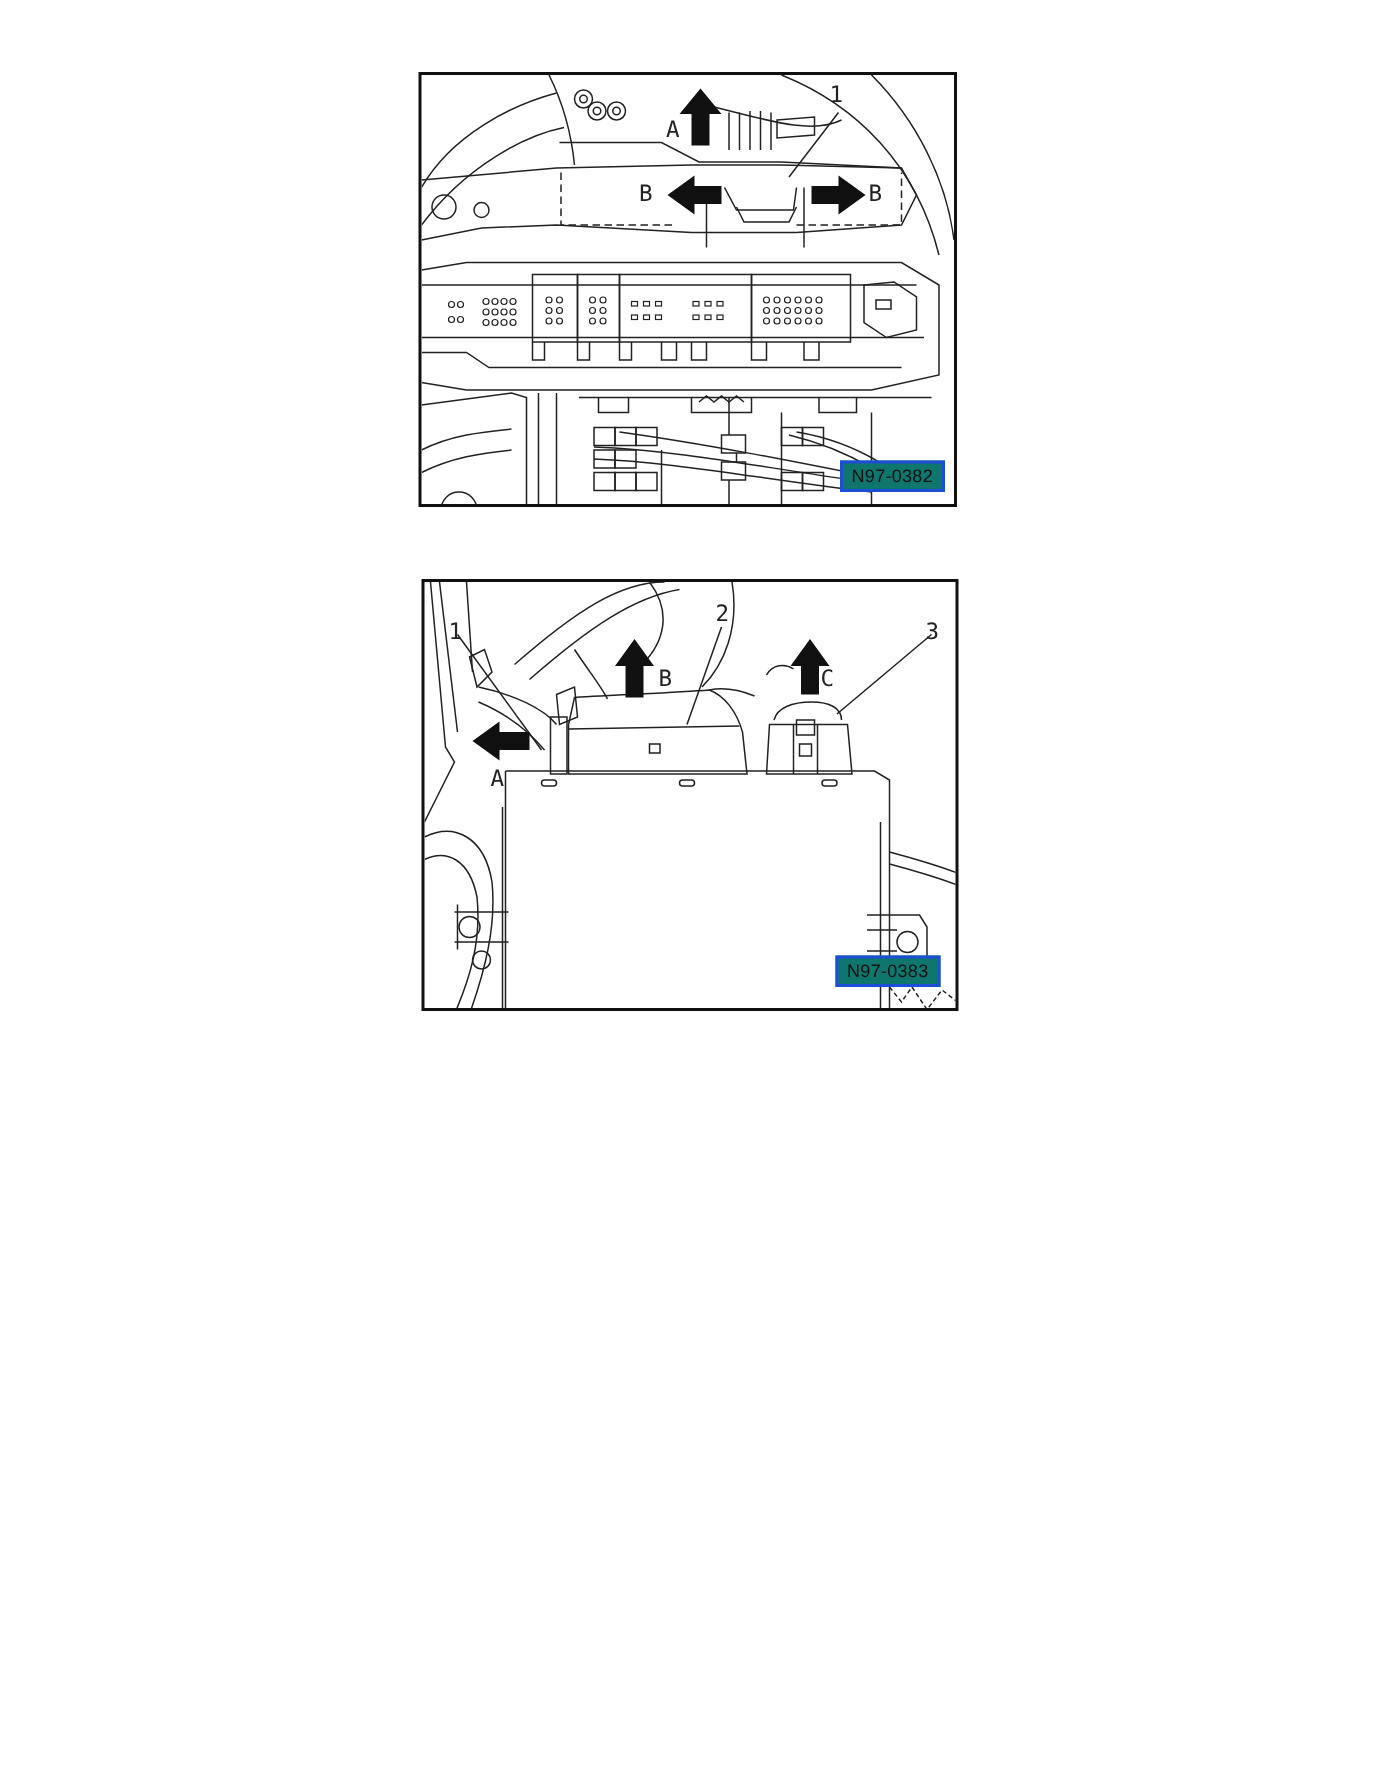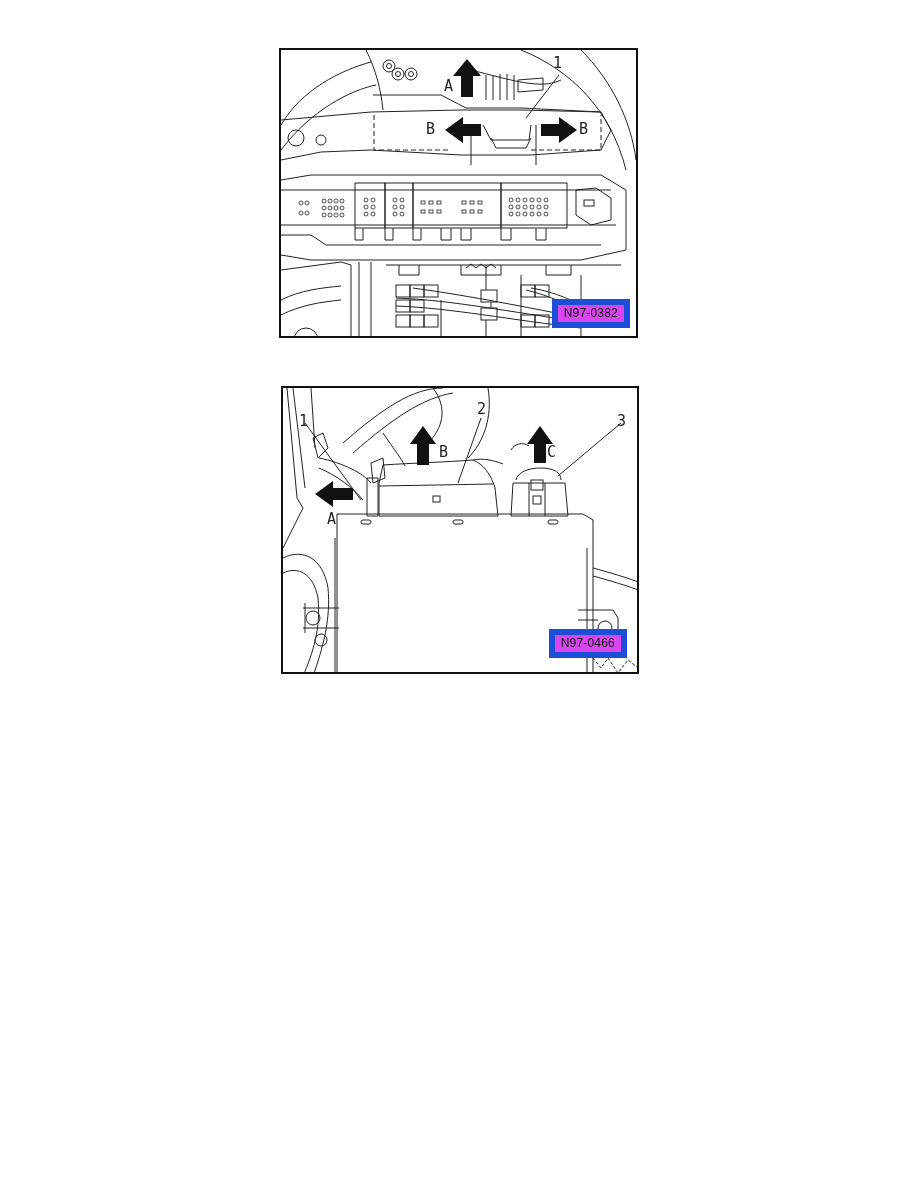"N97-0382" .fig-id { background: #d946ef -> #0f766e; border: 6px solid #1d4ed8 -> 2px solid #1d4ed8 }
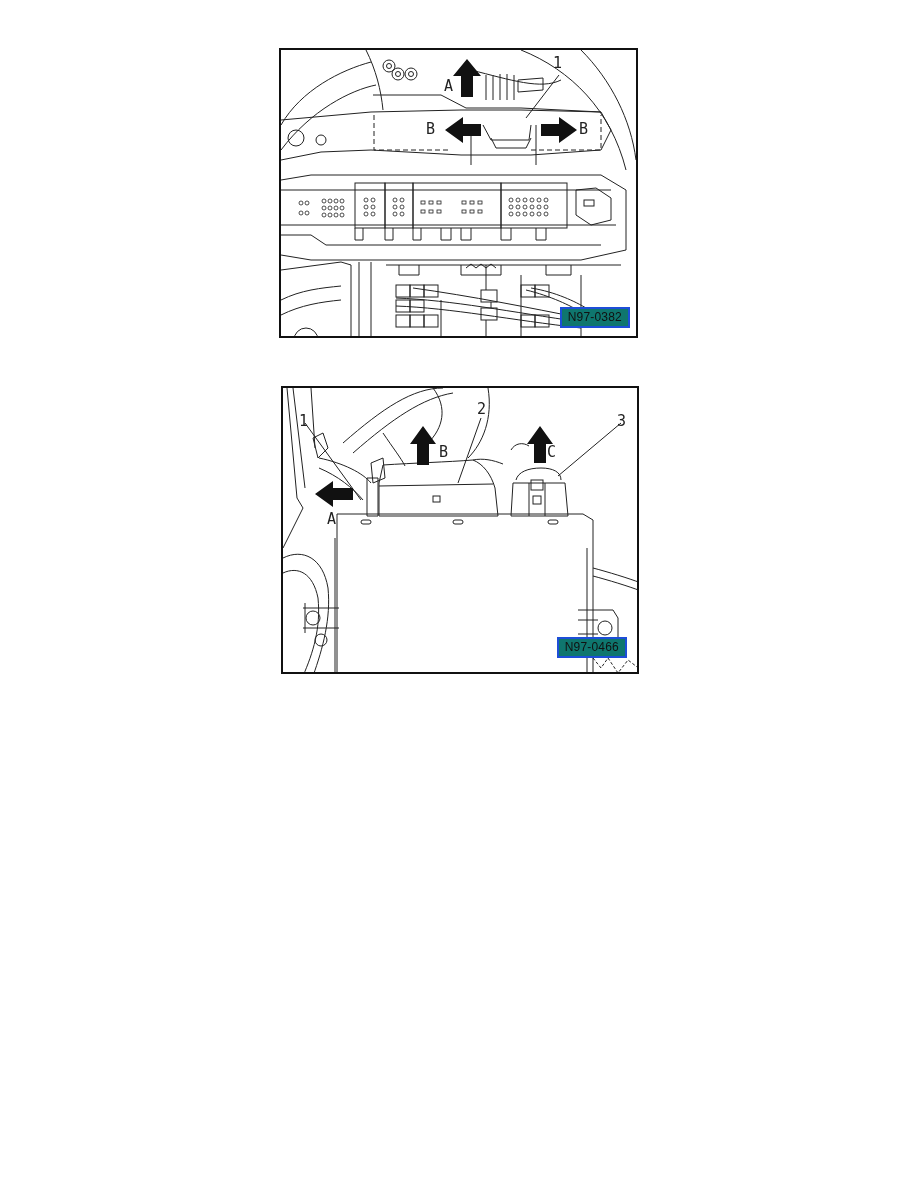"N97-0466" div.fig-id { text: N97-0466 -> N97-0383 }
